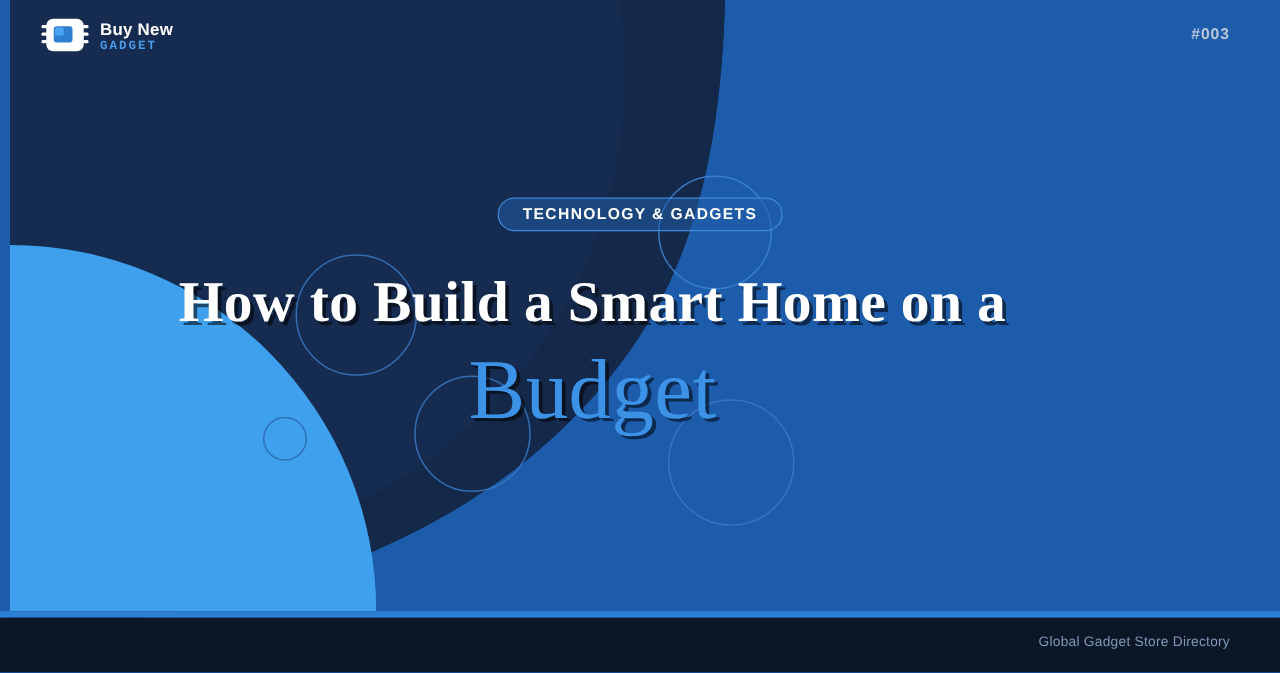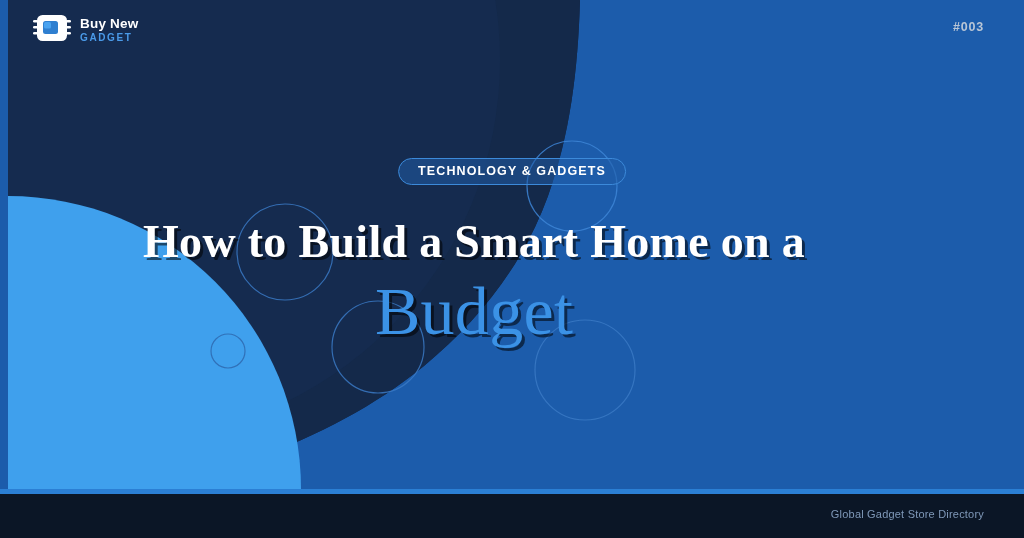"GADGET" #logo-sub { font-family: none -> Liberation Mono, monospace }
